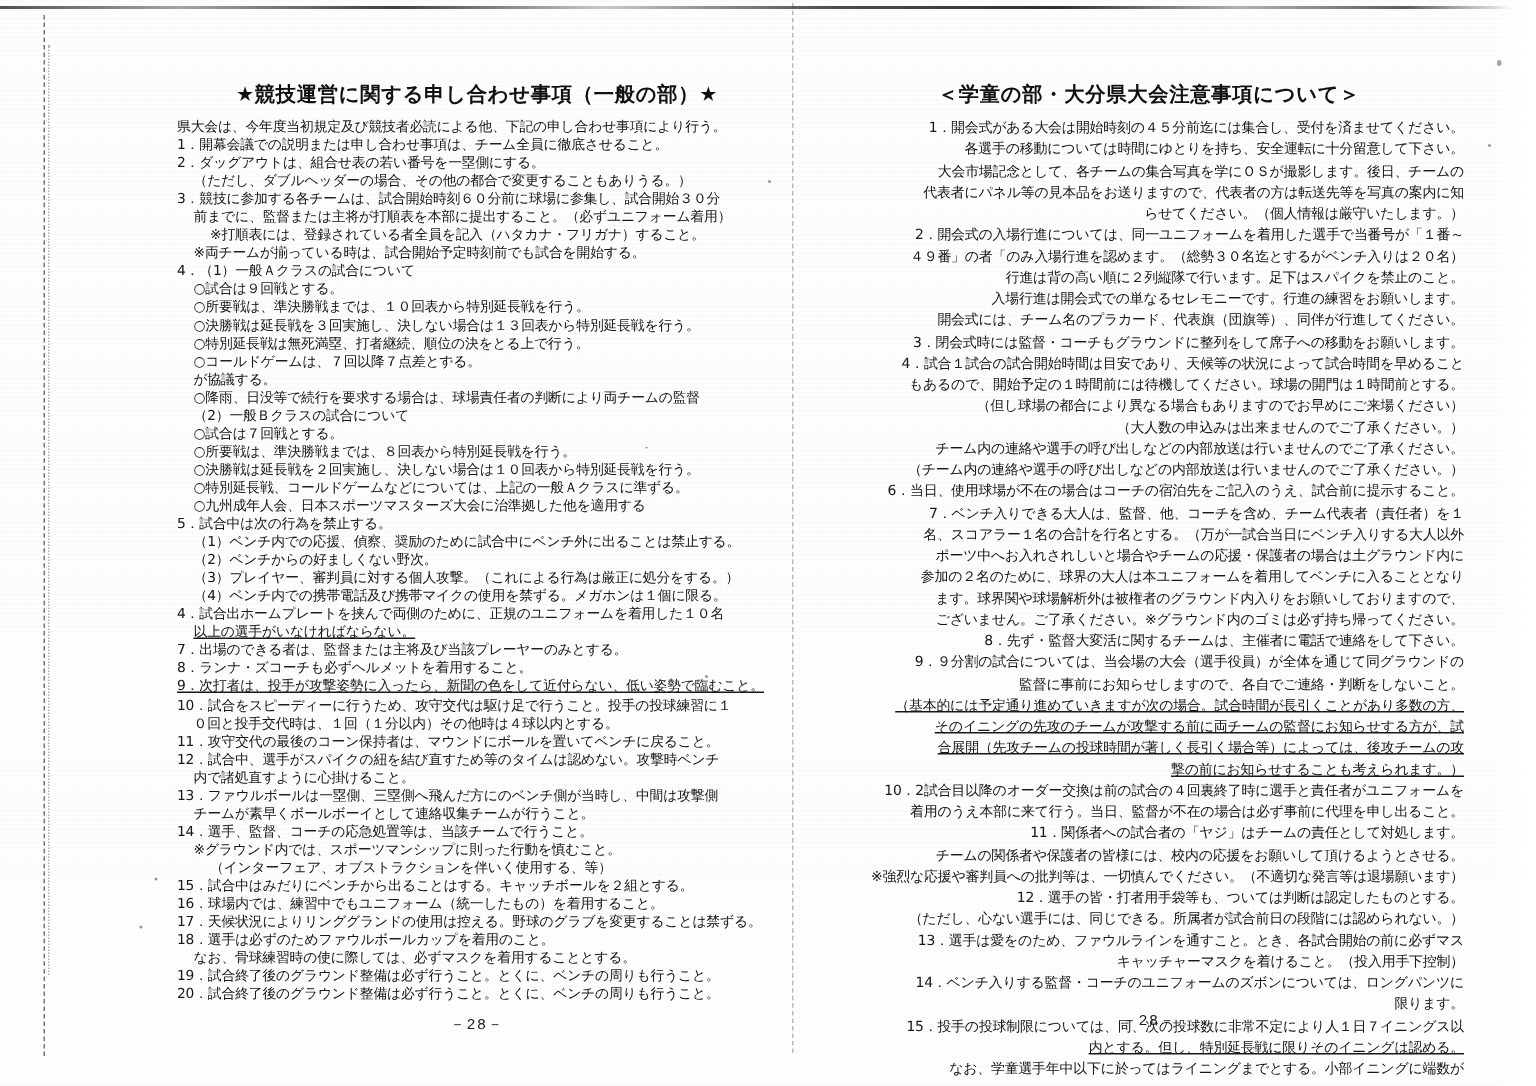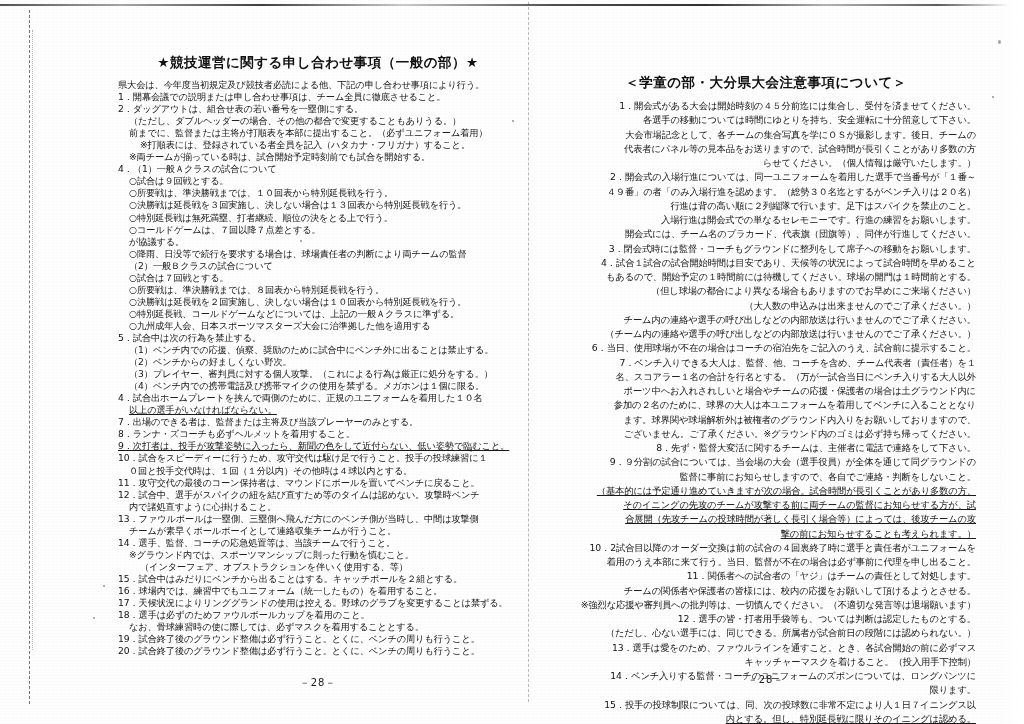"＜学童の部・大分県大会注意事項について＞" .col-right .doc-title { margin-top: 74px -> 54px }
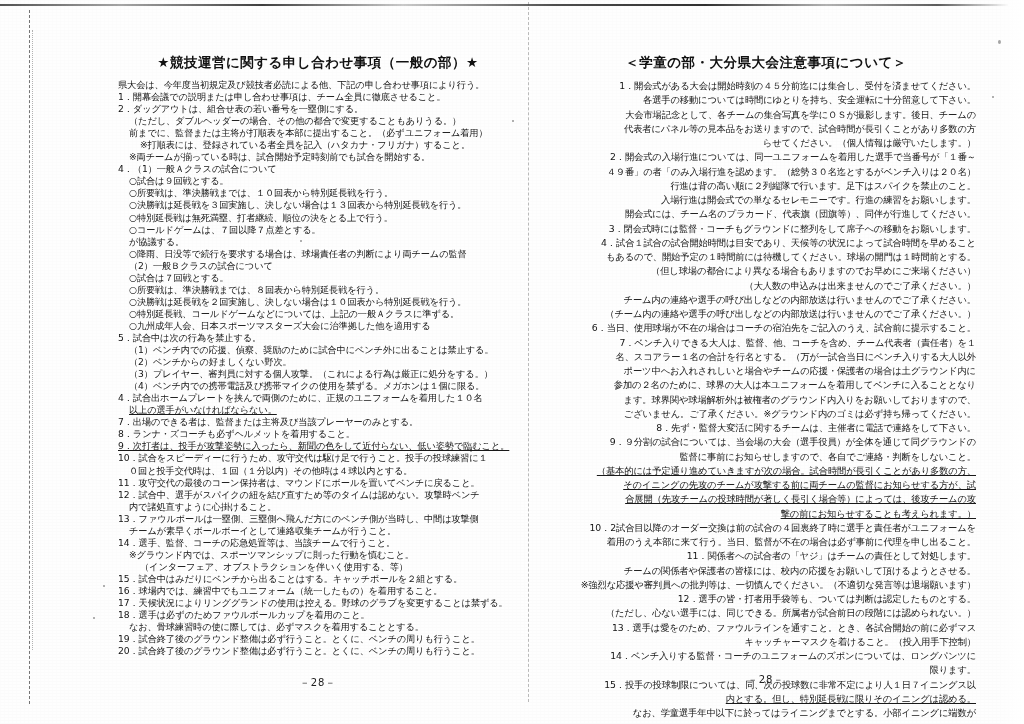"3．競技に参加する各チームは、試合開始時刻６０分前に球場に参集し、試合開始３０分" div.ln { html: none -> <div>3．競技に参加する各チームは、試合開始時刻６０分前に球場に参集し、試合開始３０分</div> }
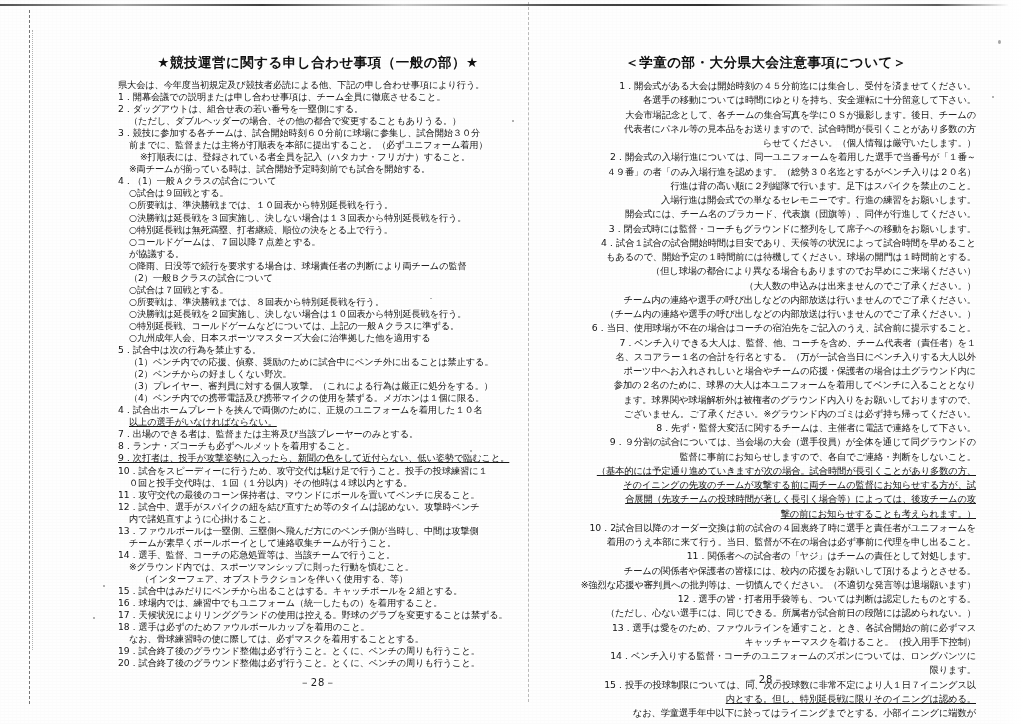"代表者にパネル等の見本品をお送りますので、試合時間が長引くことがあり多数の方" div.ln { text: 試合時間が長引くことがあり多数の方 -> 代表者の方は転送先等を写真の案内に知 }
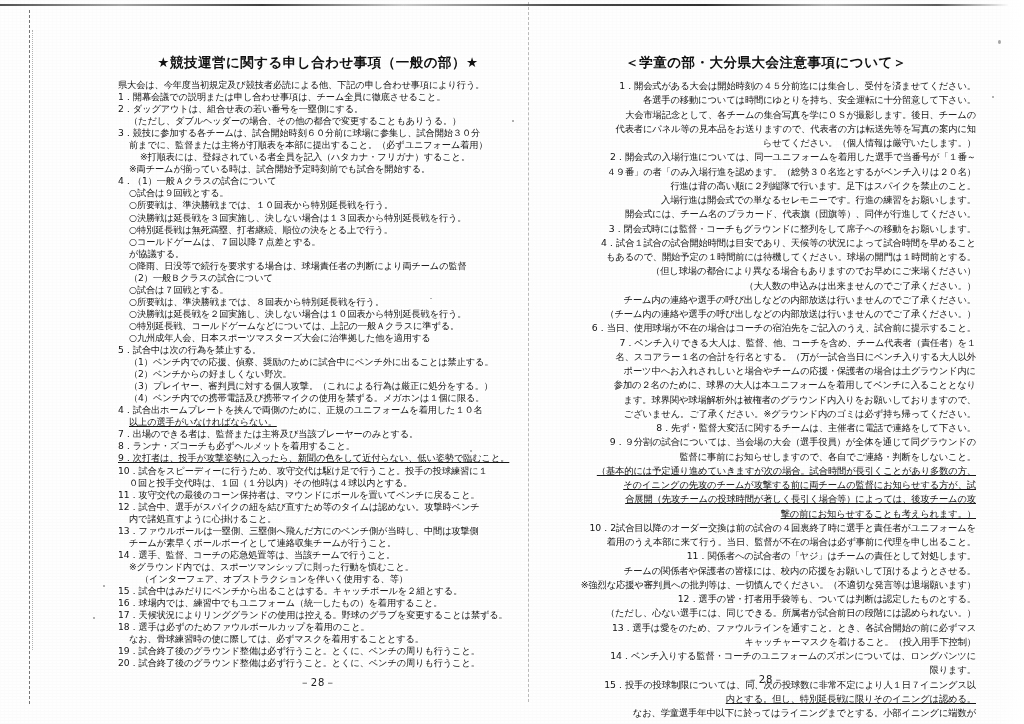"－28－" .page-no { font-family: none -> Liberation Mono, monospace }
